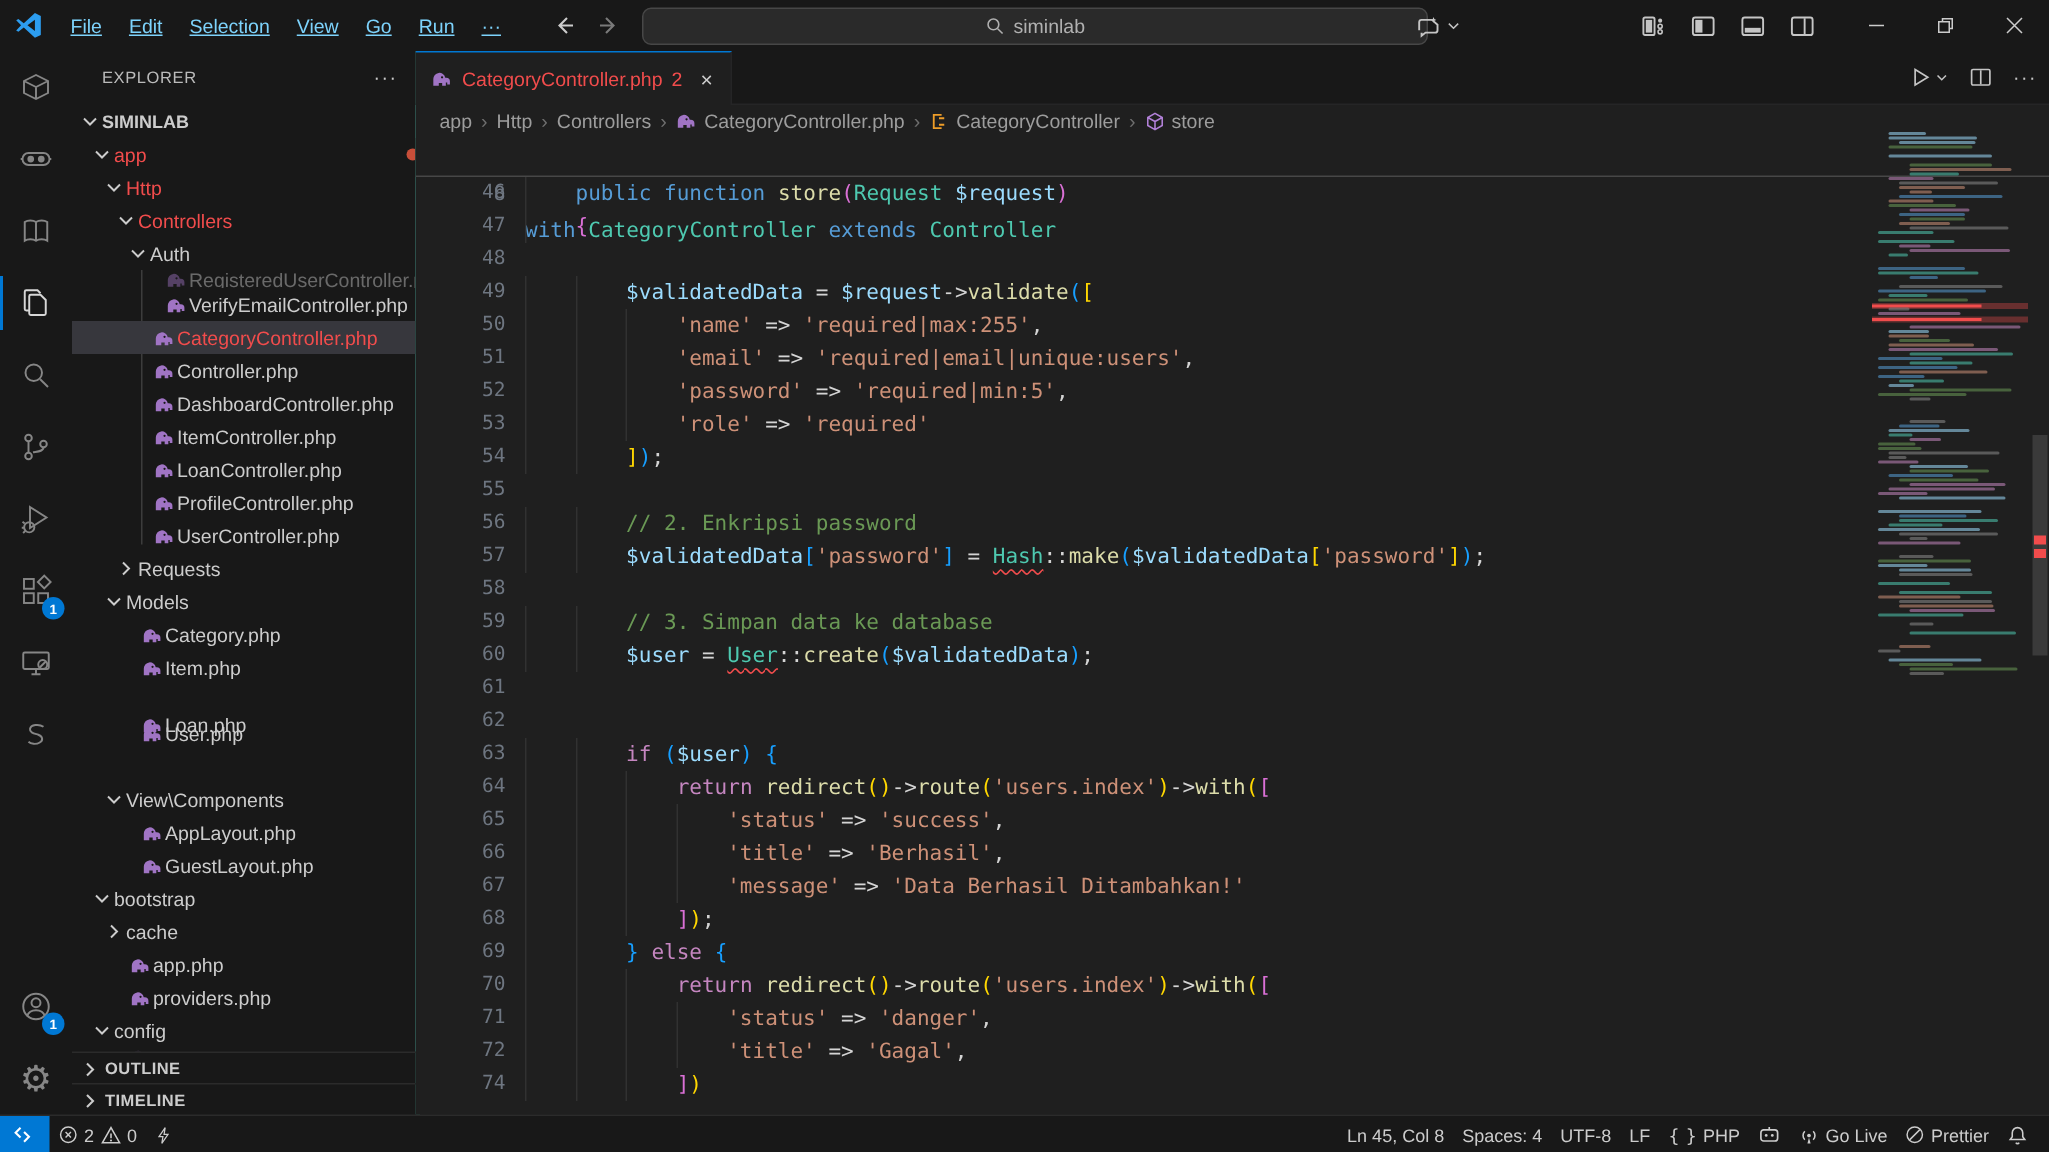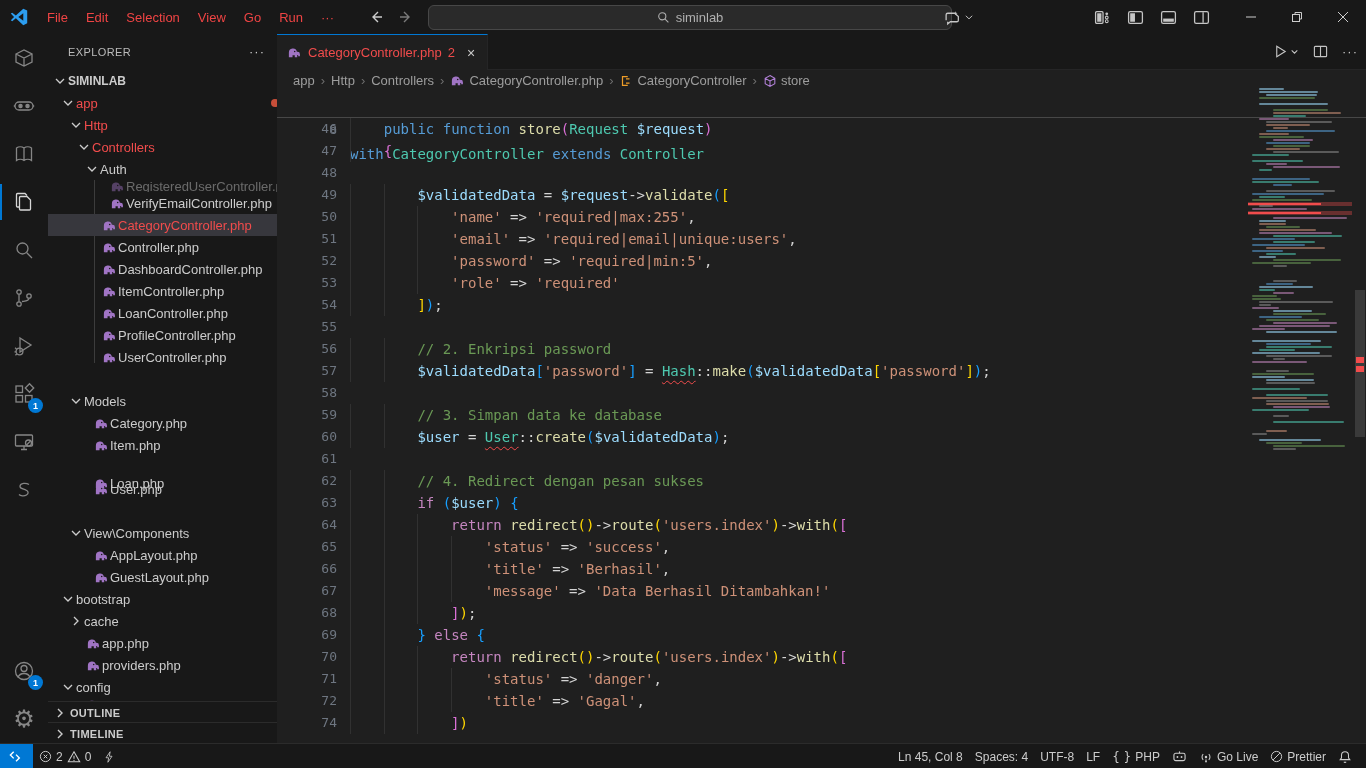"File" .menu-item { color: #ef4444 -> #7dd3fc; text-decoration: none -> underline }
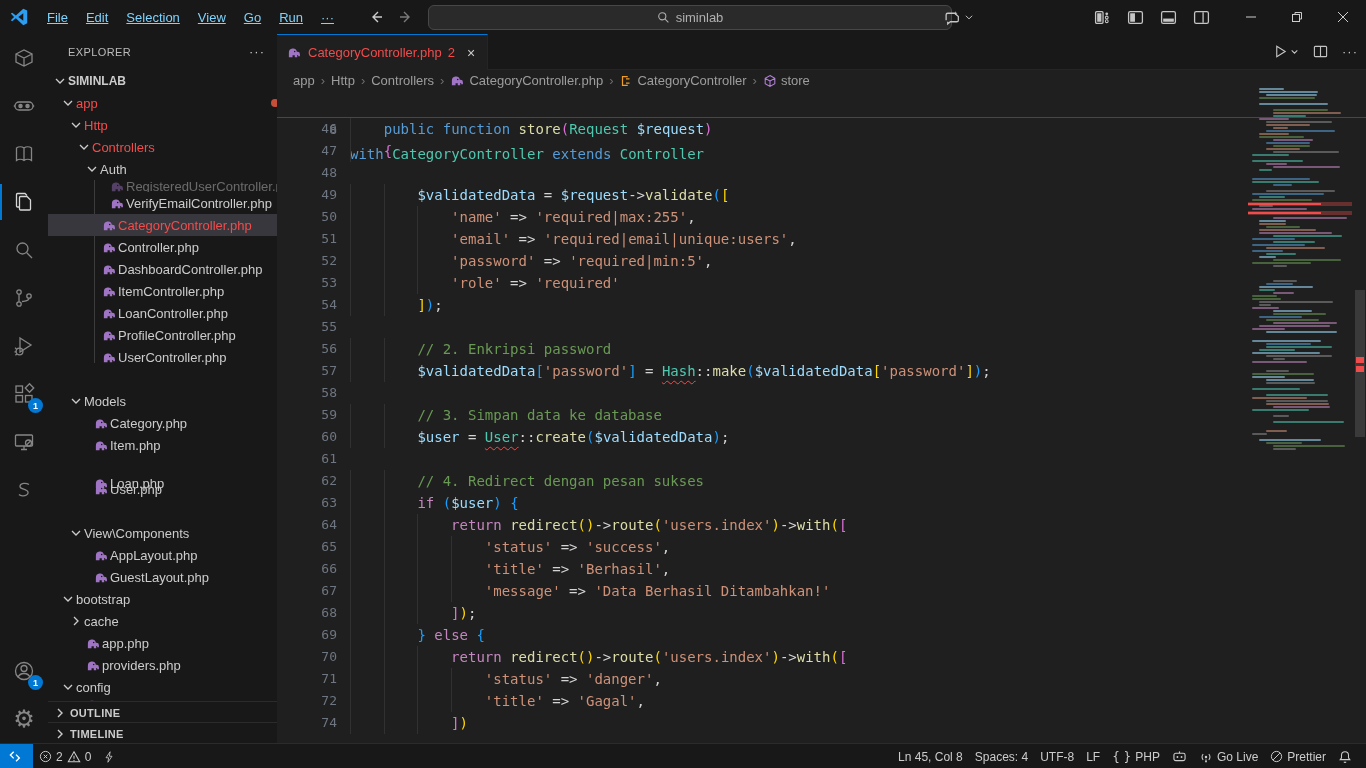"Requests" div.trow { html: none -> <div> <span> <svg> <path></path> </svg> </span> <span>Requests</span> </div> }
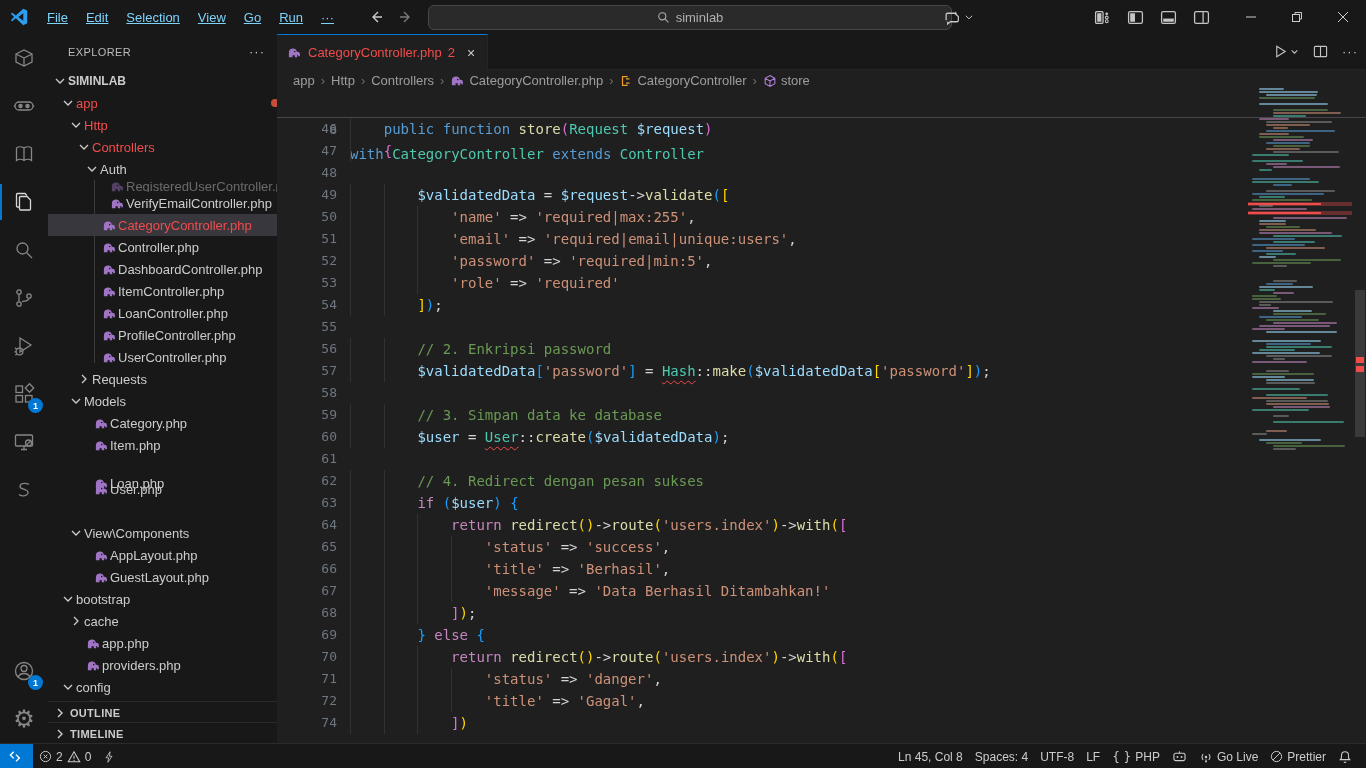"// 4. Redirect dengan pesan" span.ctext { html: <span><span> </span><span> </span><span>// 4. Redirect dengan pesan sukses</span></span> -> none }
